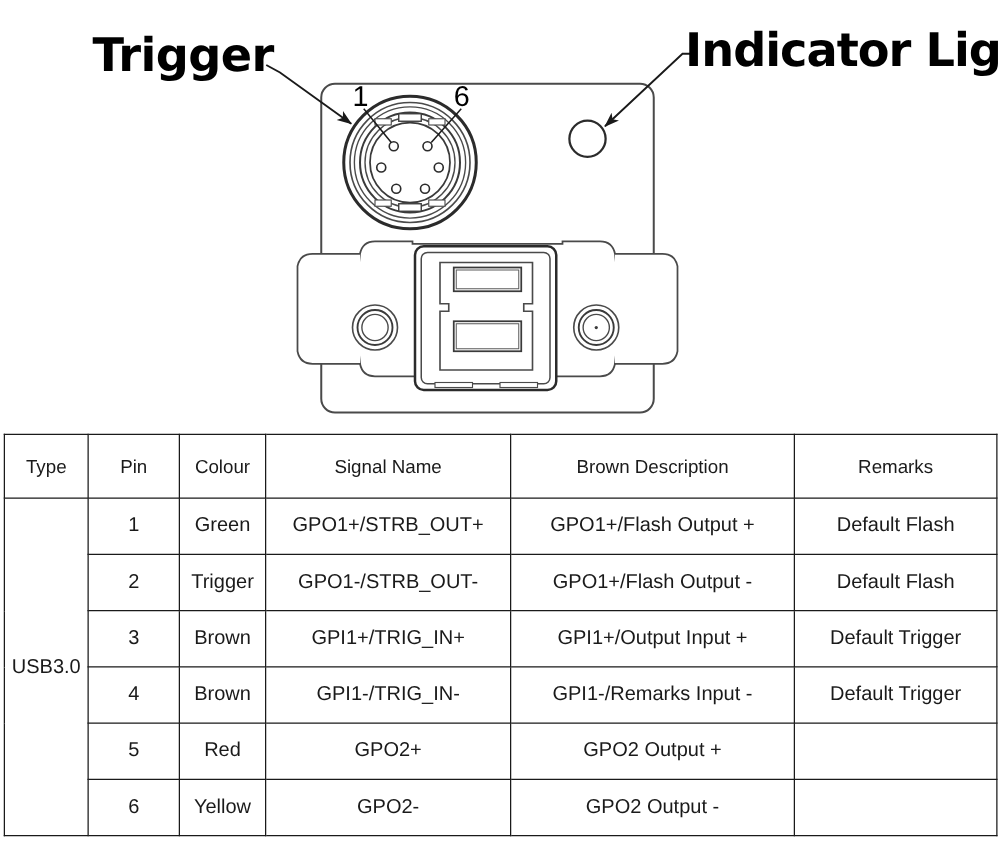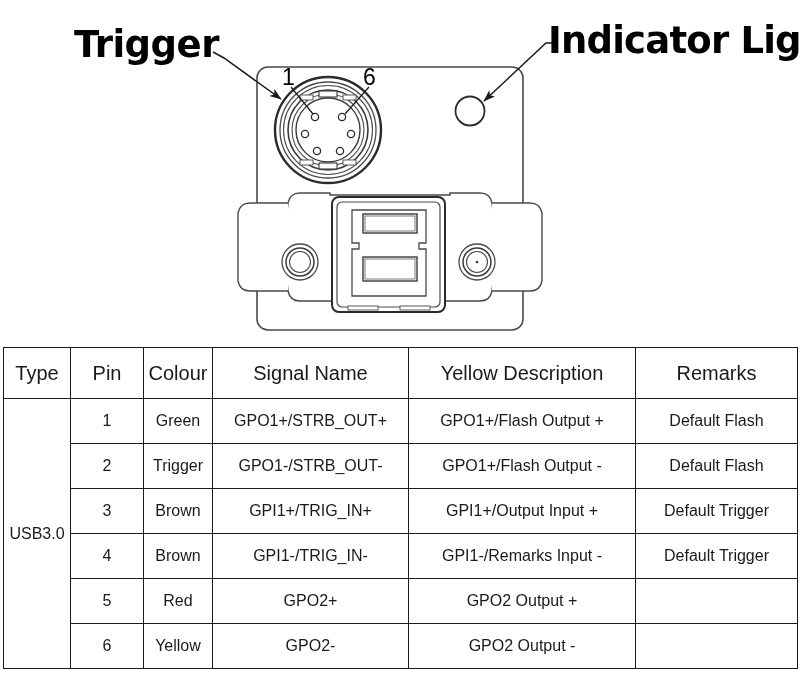"Type" #pinout-table thead th { font-size: 20px -> 15px }
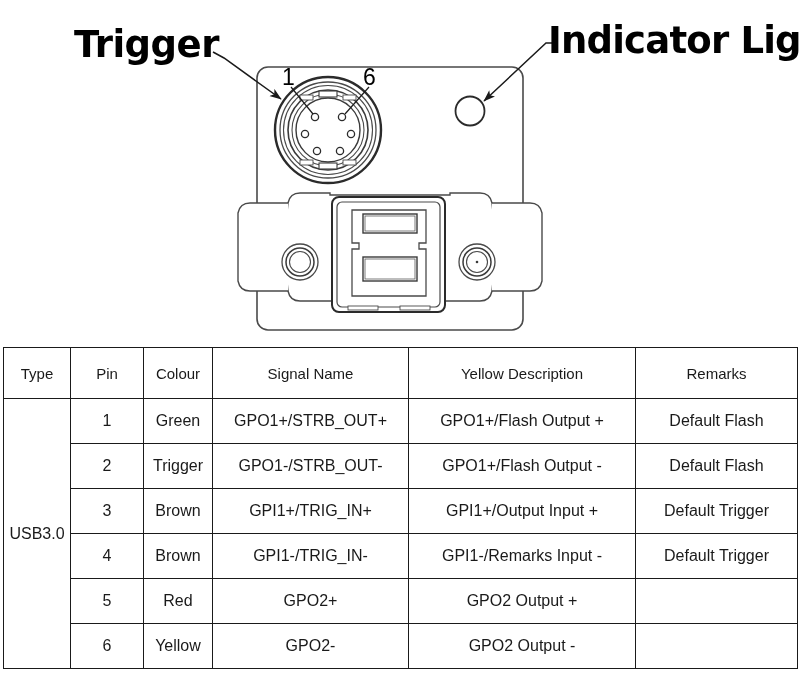"Yellow Description" th { text: Yellow -> Brown }
